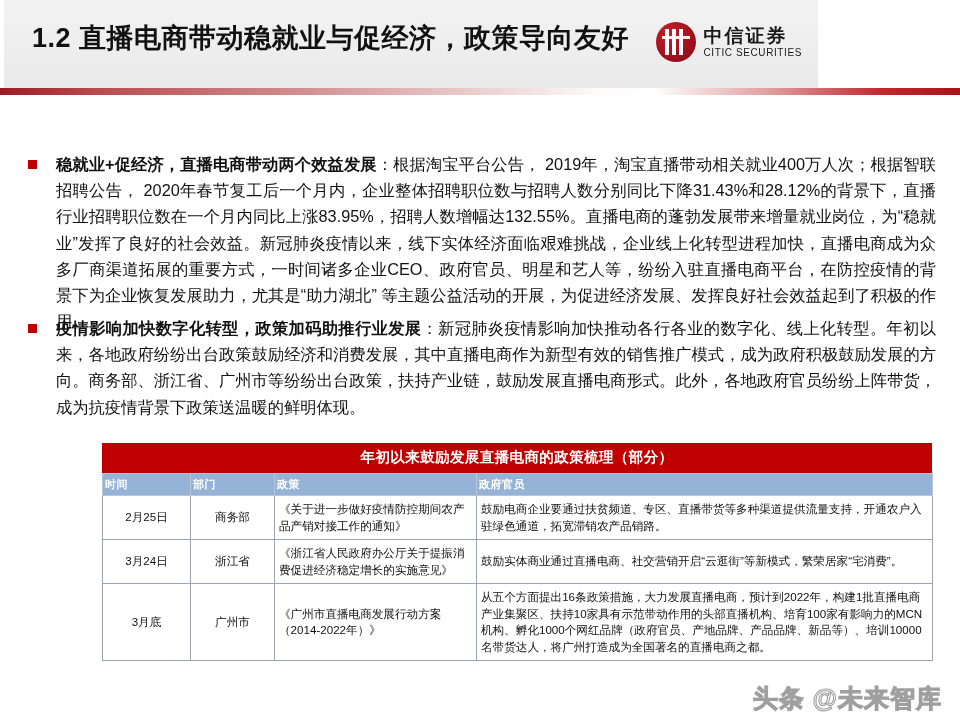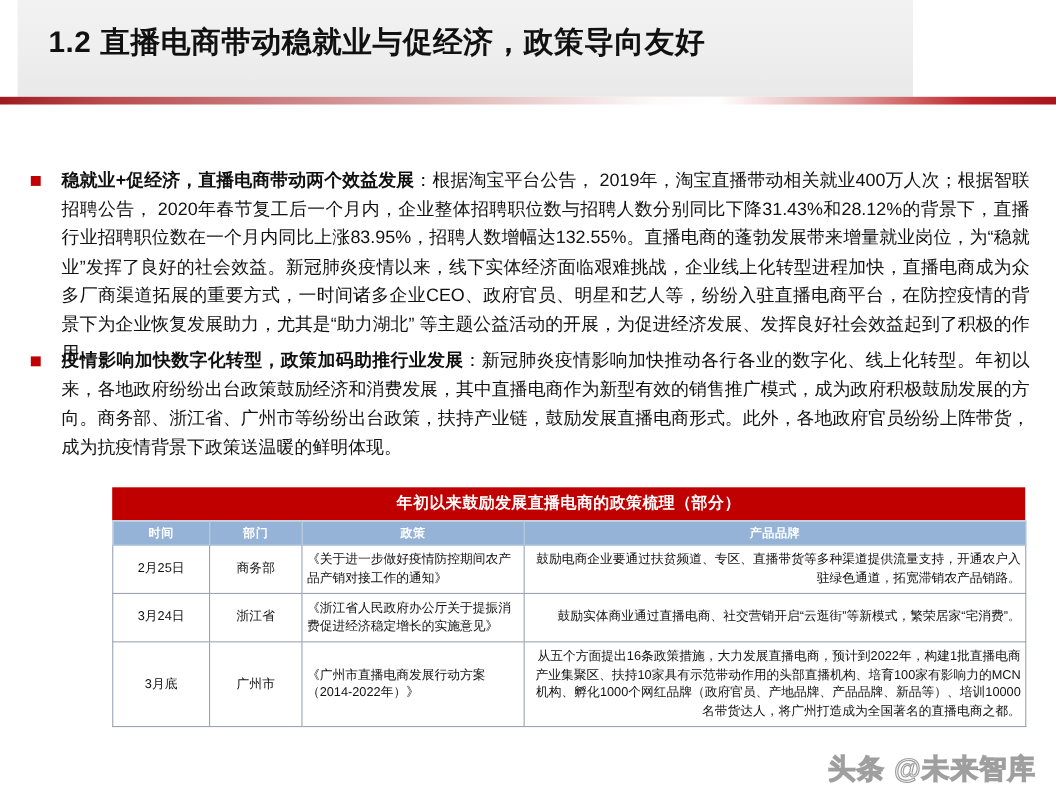"1.2 直播电商带动稳就业与促经济，政策导向友好" .header { left: 16px -> 4px }
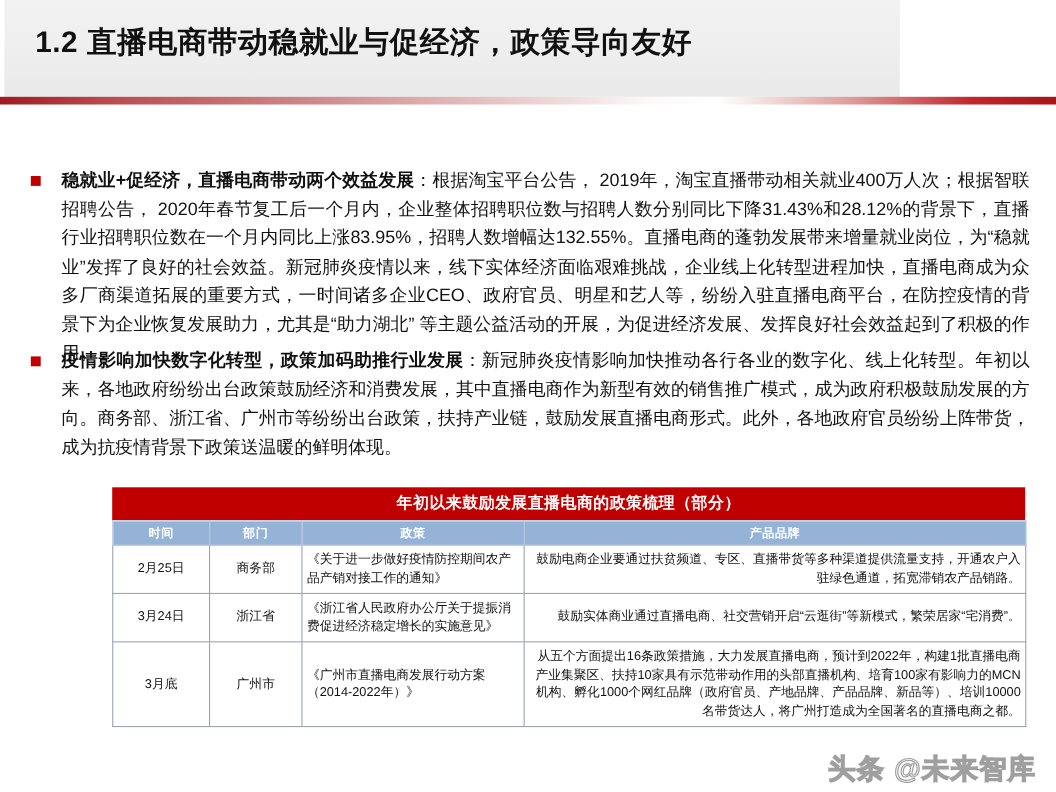"中信证券" div.logo-wrap { html: none -> <div> <div></div> <div> <div>中信证券</div> <div>CITIC SECURITIES</div> </div> </div> }
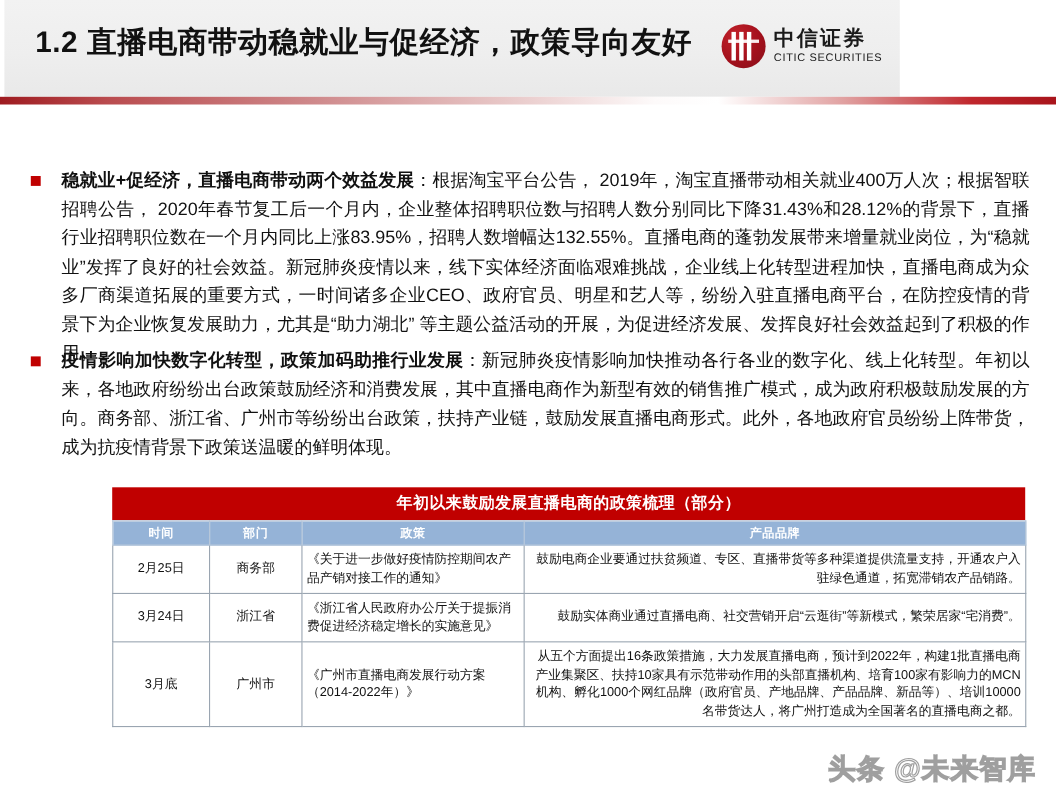"时间" table.policy th { text-align: center -> left }
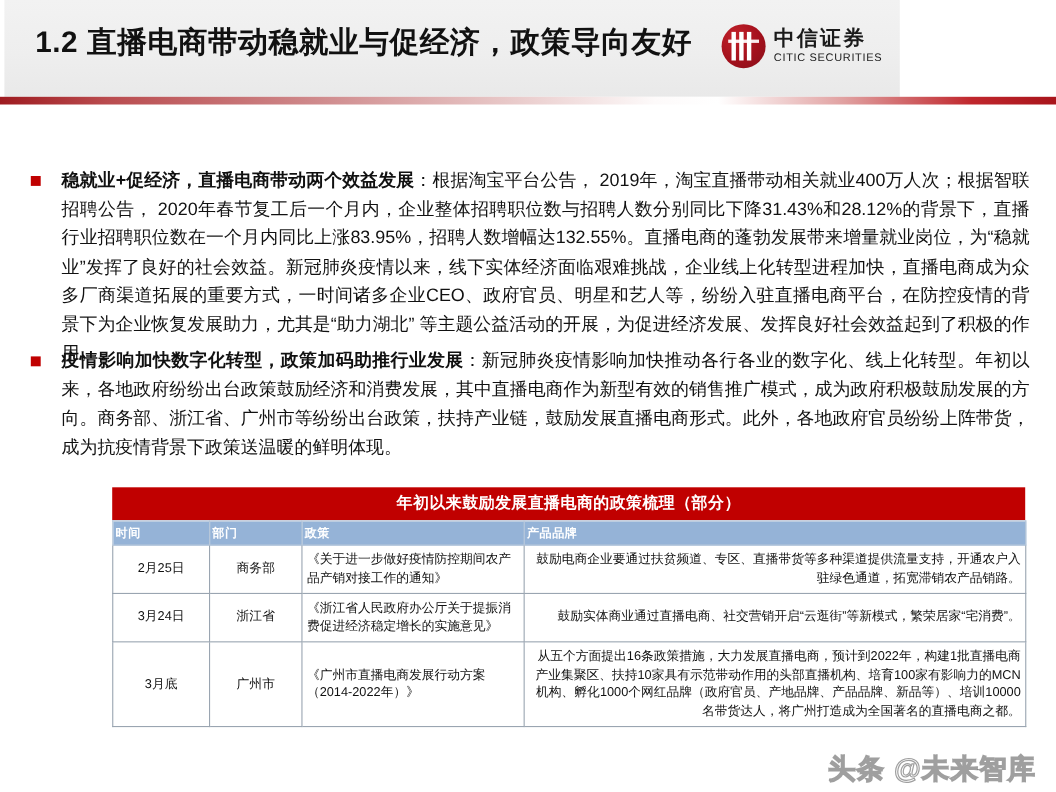"产品品牌" th { text: 产品品牌 -> 政府官员 }
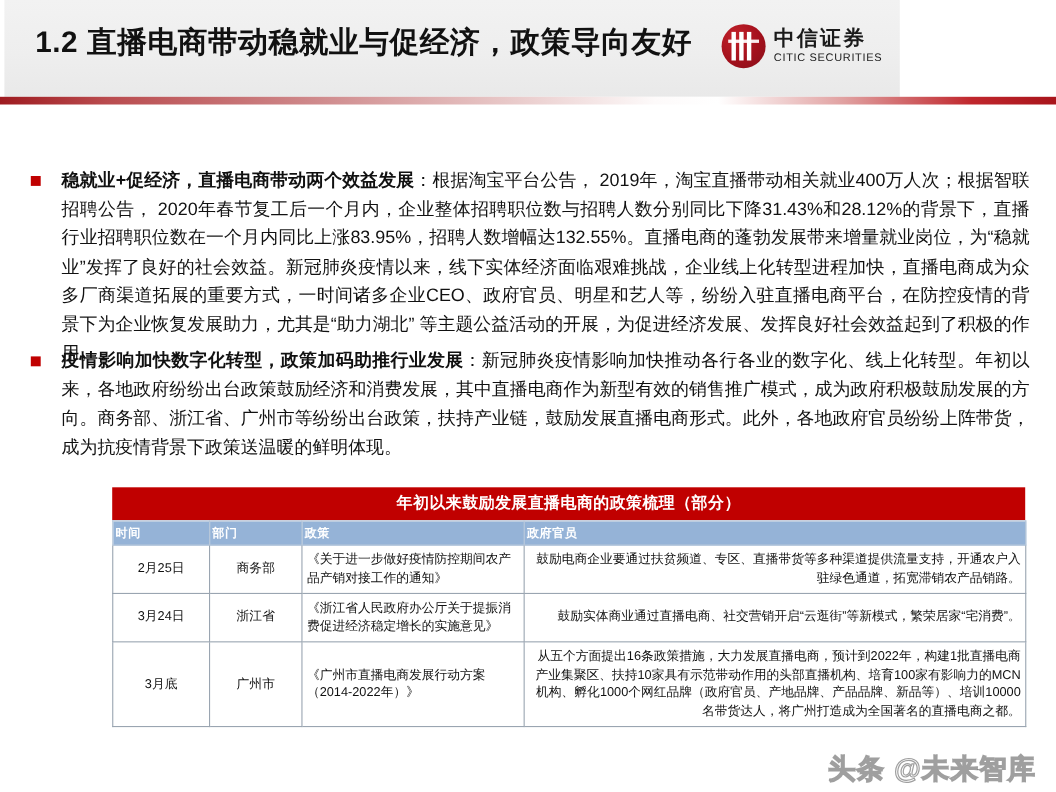"鼓励电商企业要通过扶贫频道、专区、直播带货等多种渠道提供流量支持，开通农户入驻绿" td.c-summary { text-align: right -> left }
